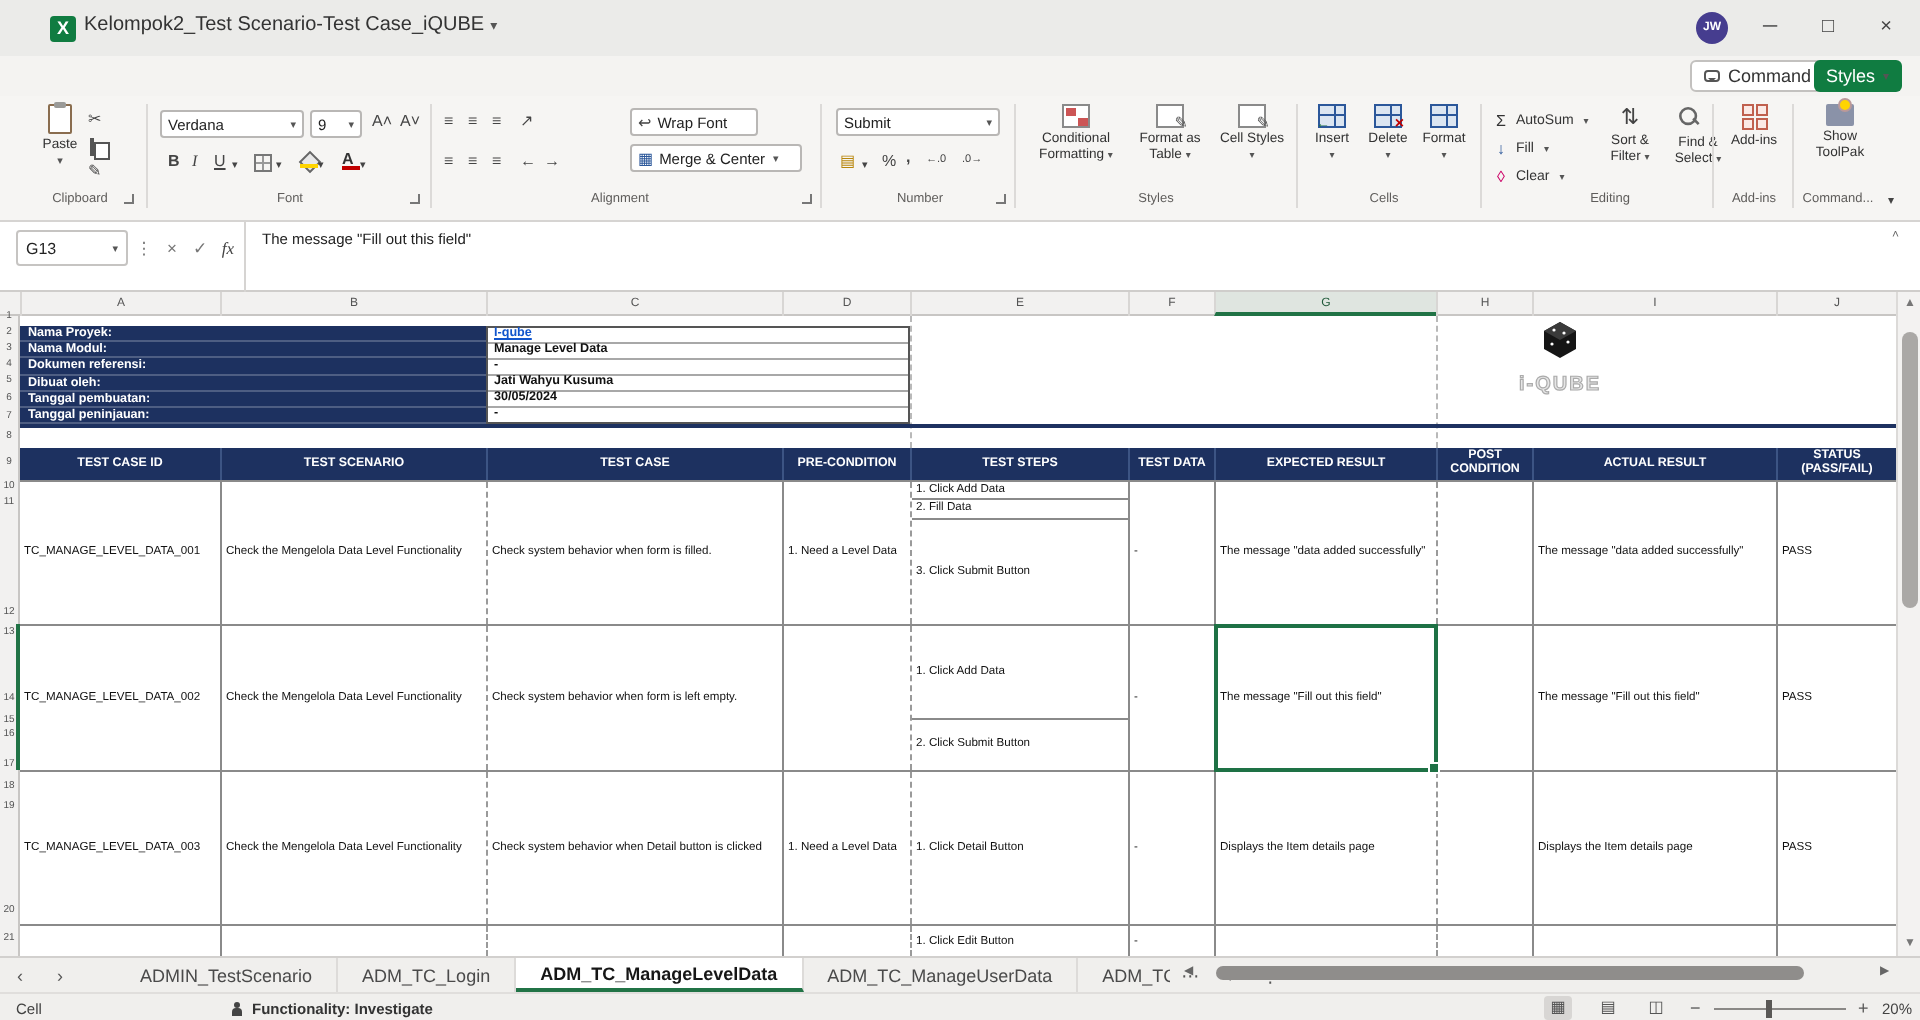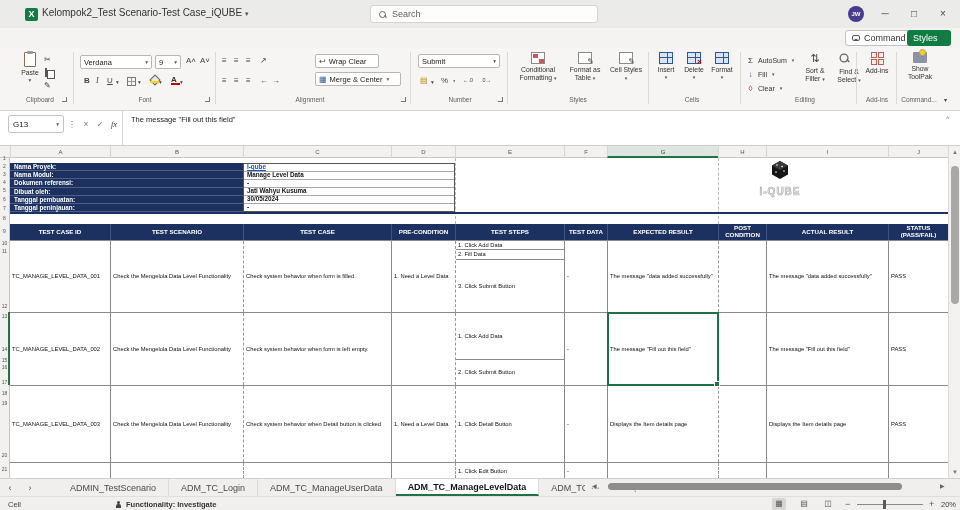"Search" div.searchbox { html: <div> <span></span> <span>Search</span> </div> -> none }
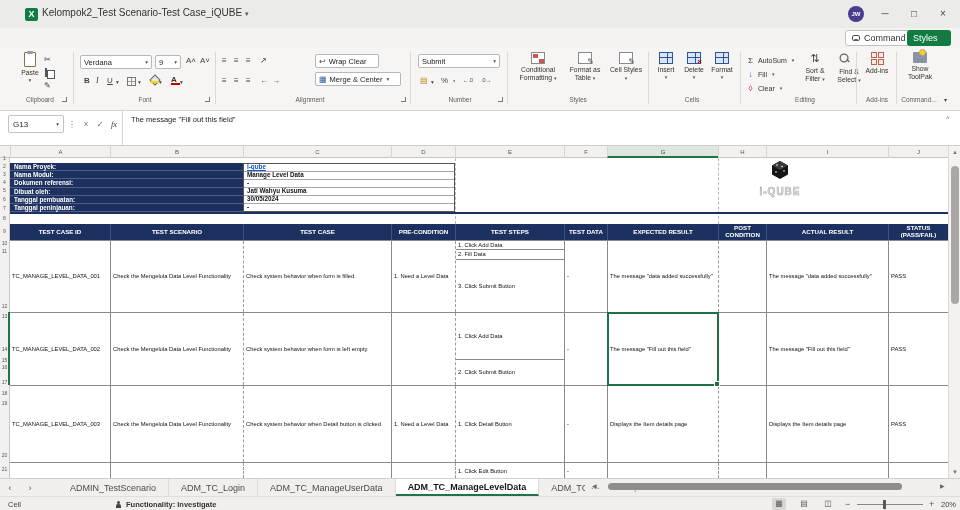"Wrap Clear" span { text: Clear -> Font }
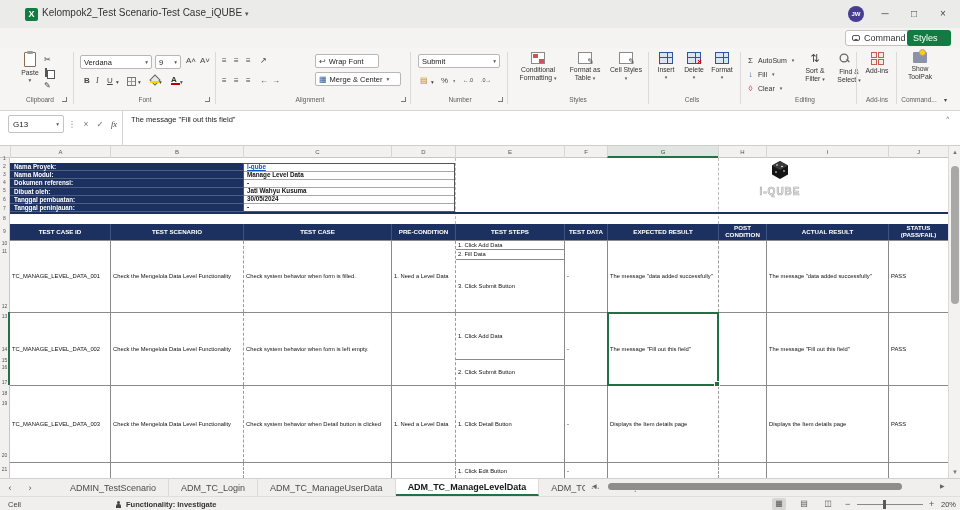"ADM_TC_ManageUserData" span.stab { order: before "ADM_TC_ManageLevelData" -> after "ADM_TC_ManageLevelData" }
